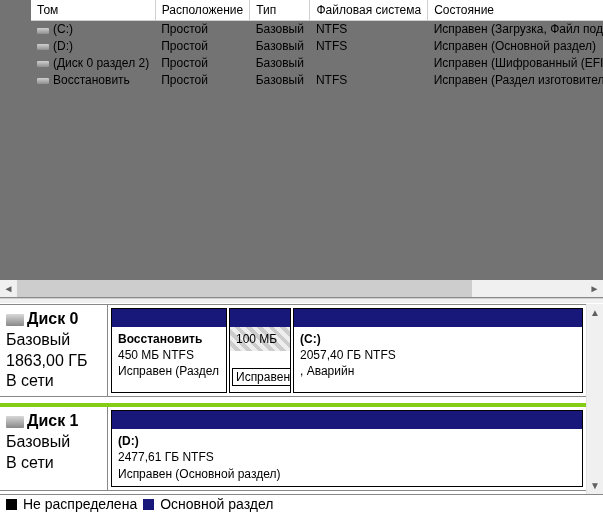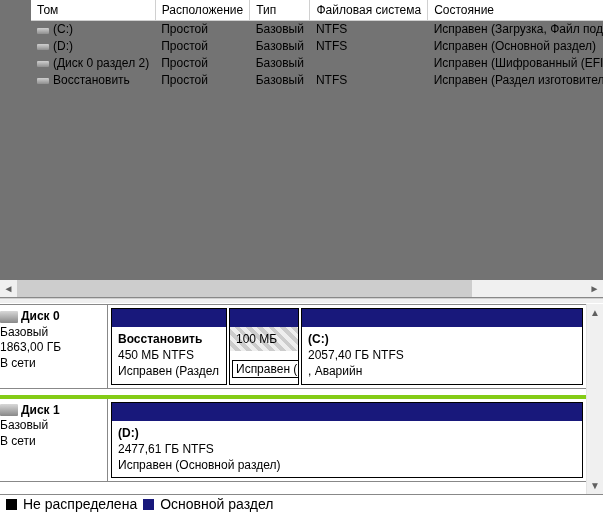"Диск 0" .disk-info { font-size: 12px -> 16px; padding: 4px 0 -> 4px 6px }
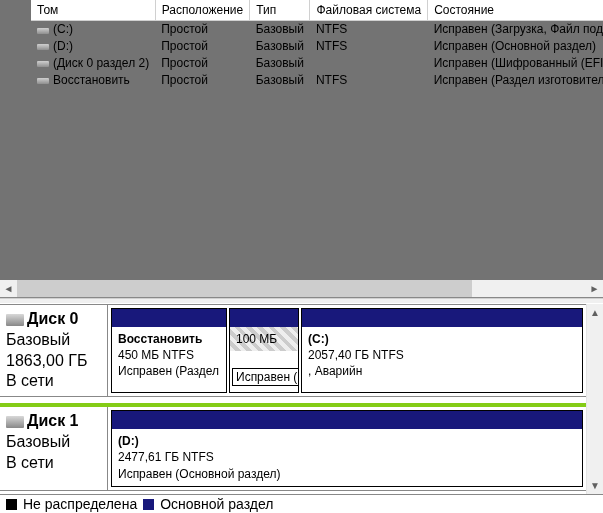"100 МБ" div.part { width: 70px -> 62px }
